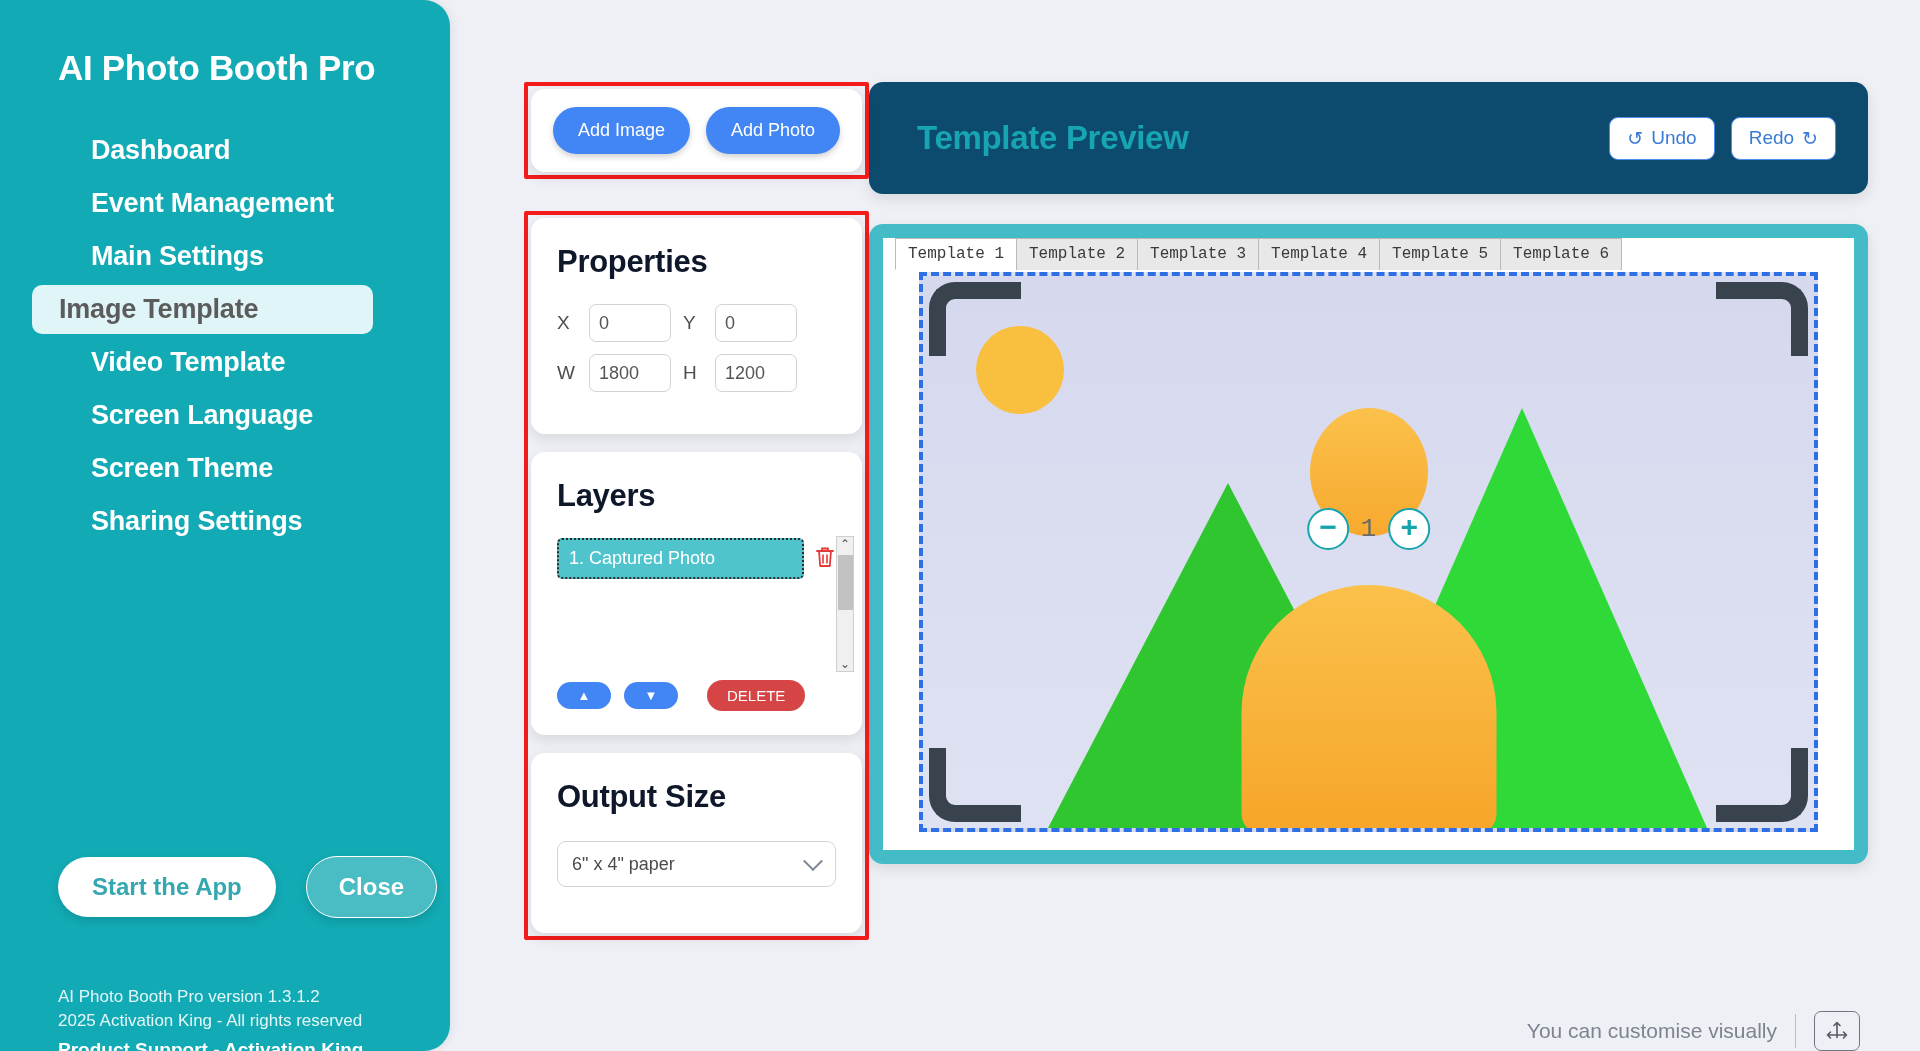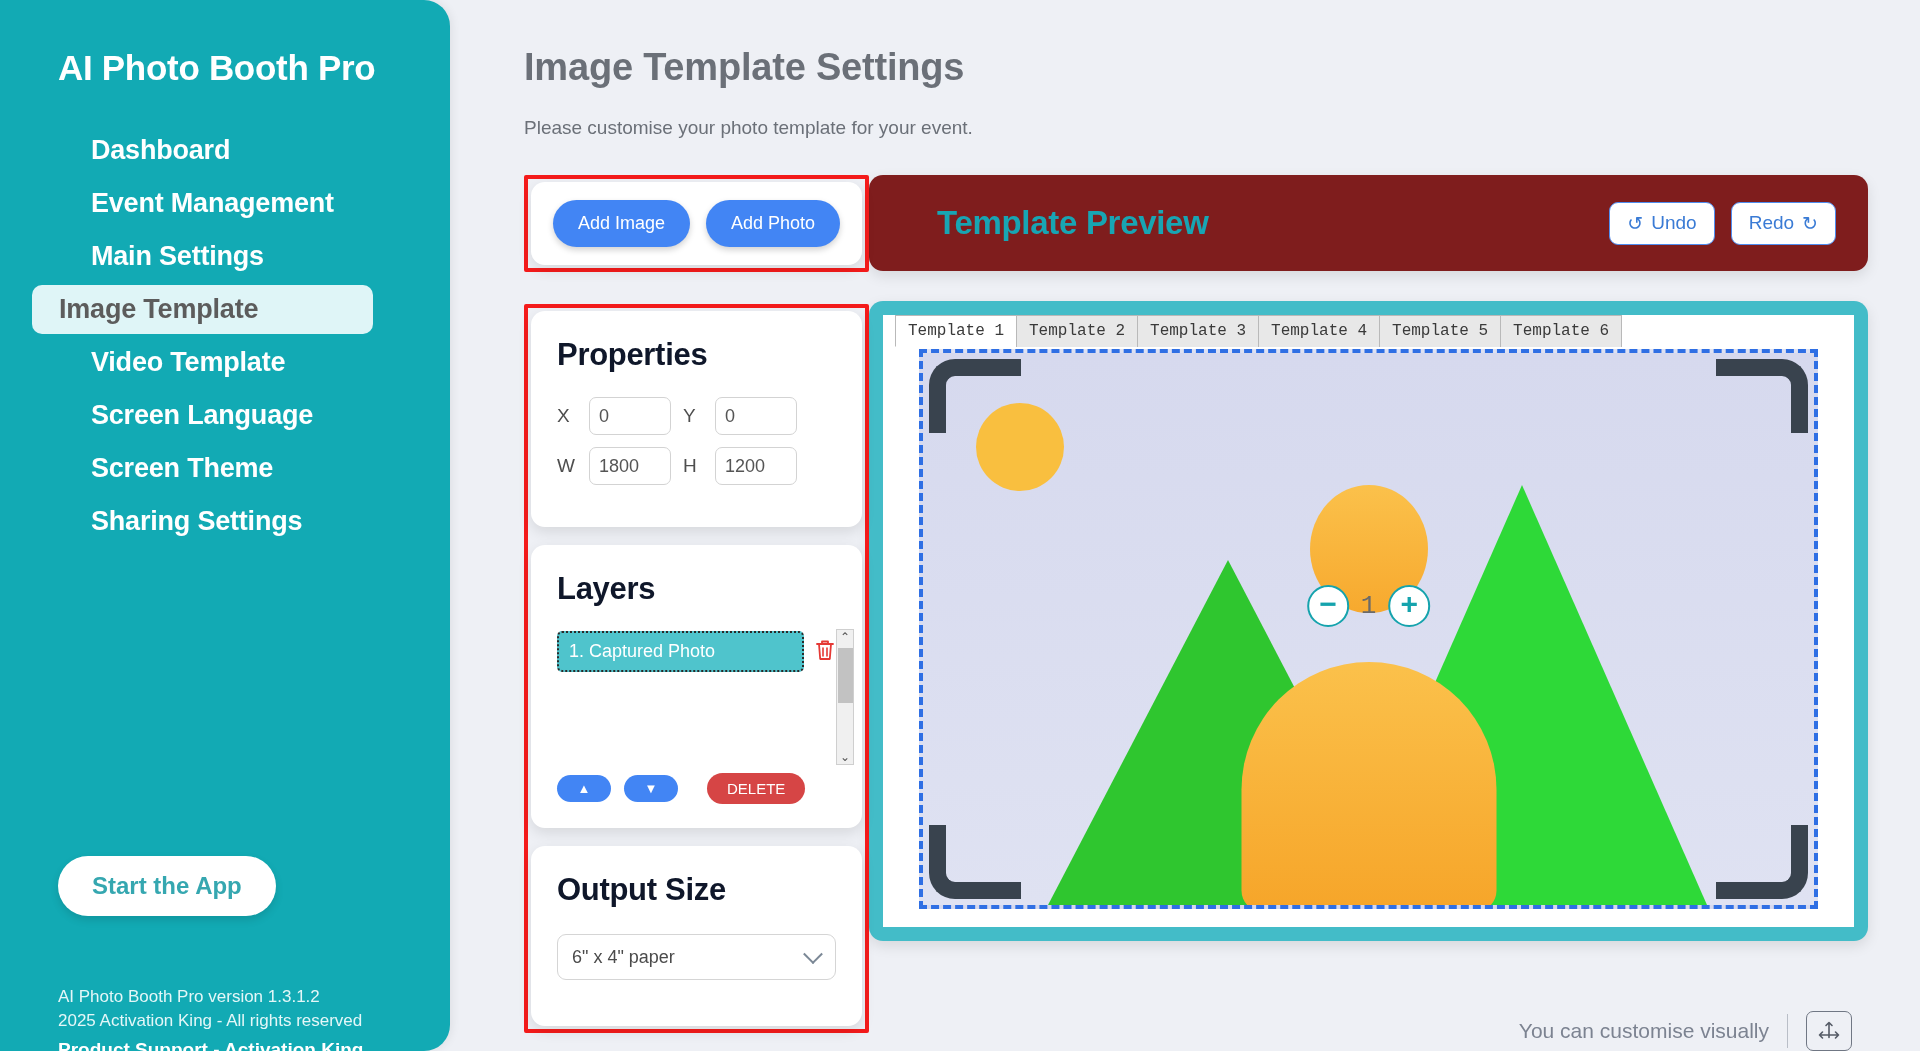"Image Template Settings" div { html: <div> <div>Image Template Settings</div> <div>Please customise your photo template for your event.</div> </div> -> none }
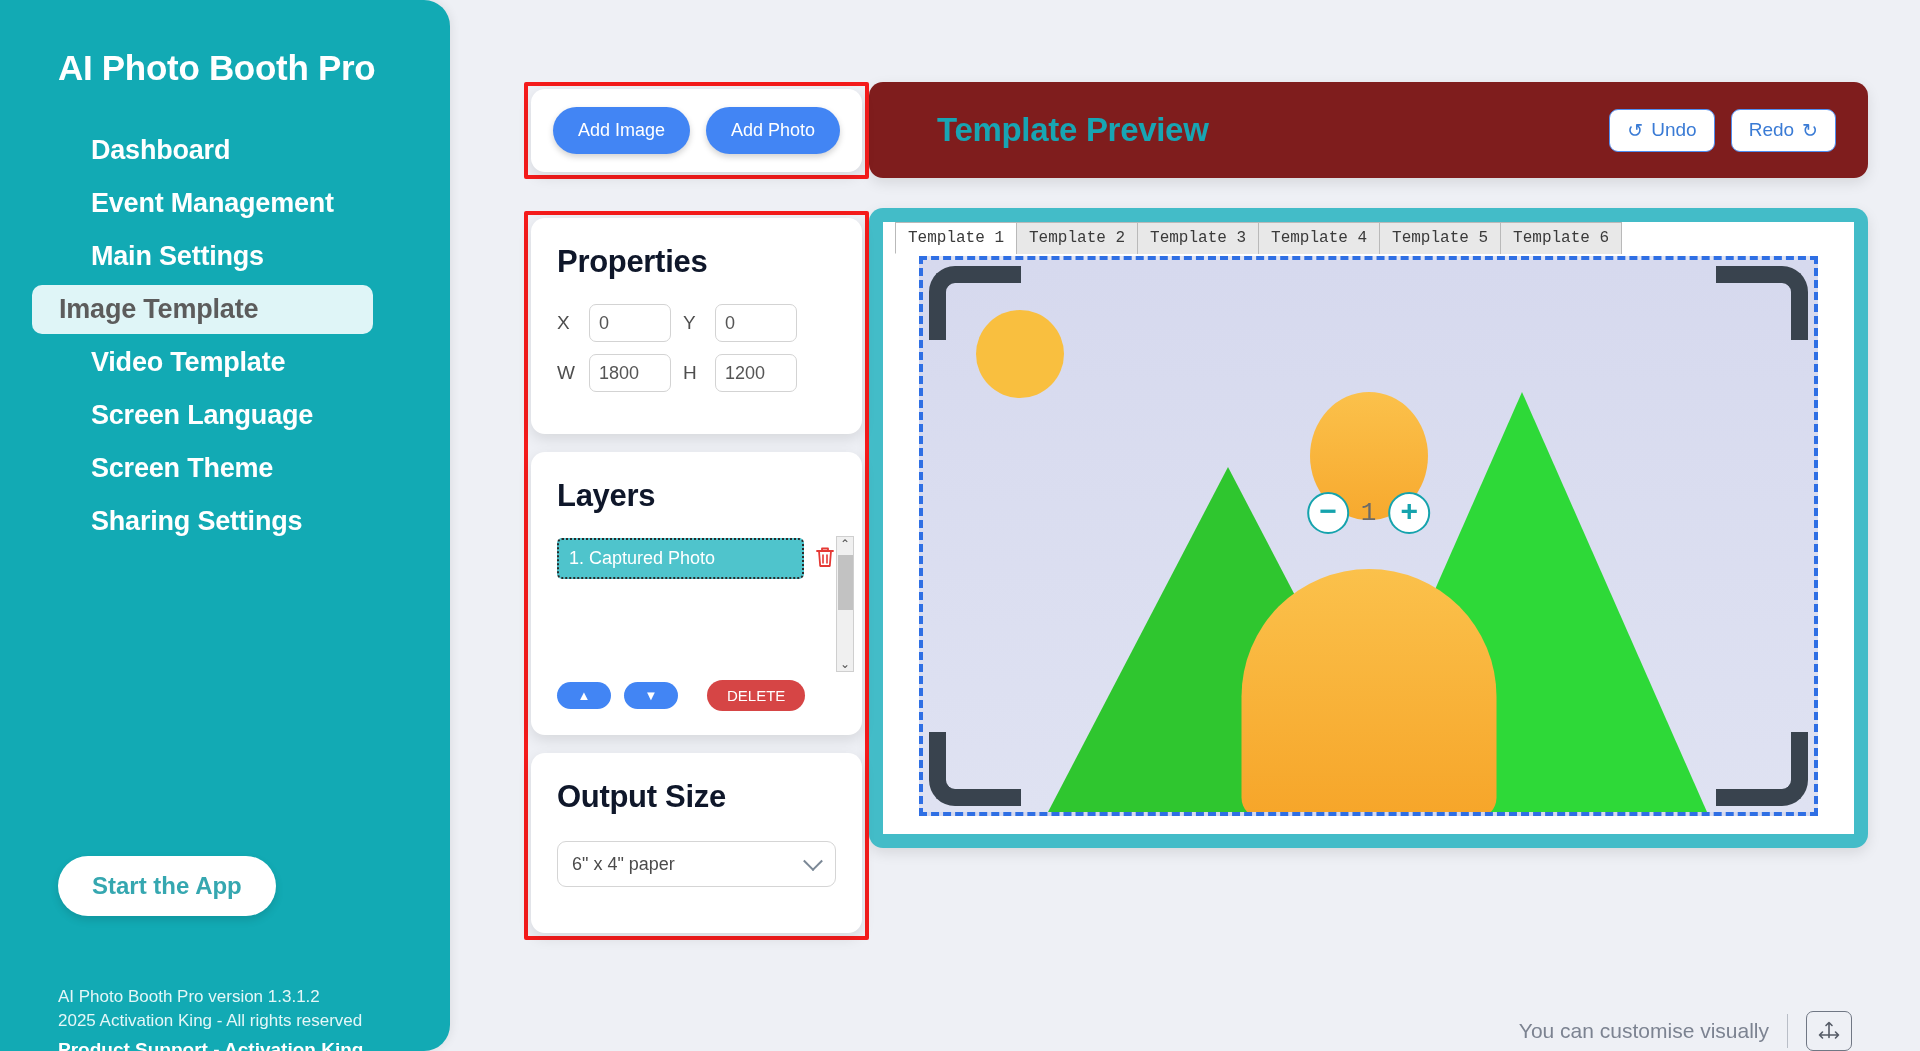"Template Preview" .preview-head { background: #7f1d1d -> #0c4a6e; height: 96px -> 112px; padding: 0 32px 0 68px -> 0 32px 0 48px }
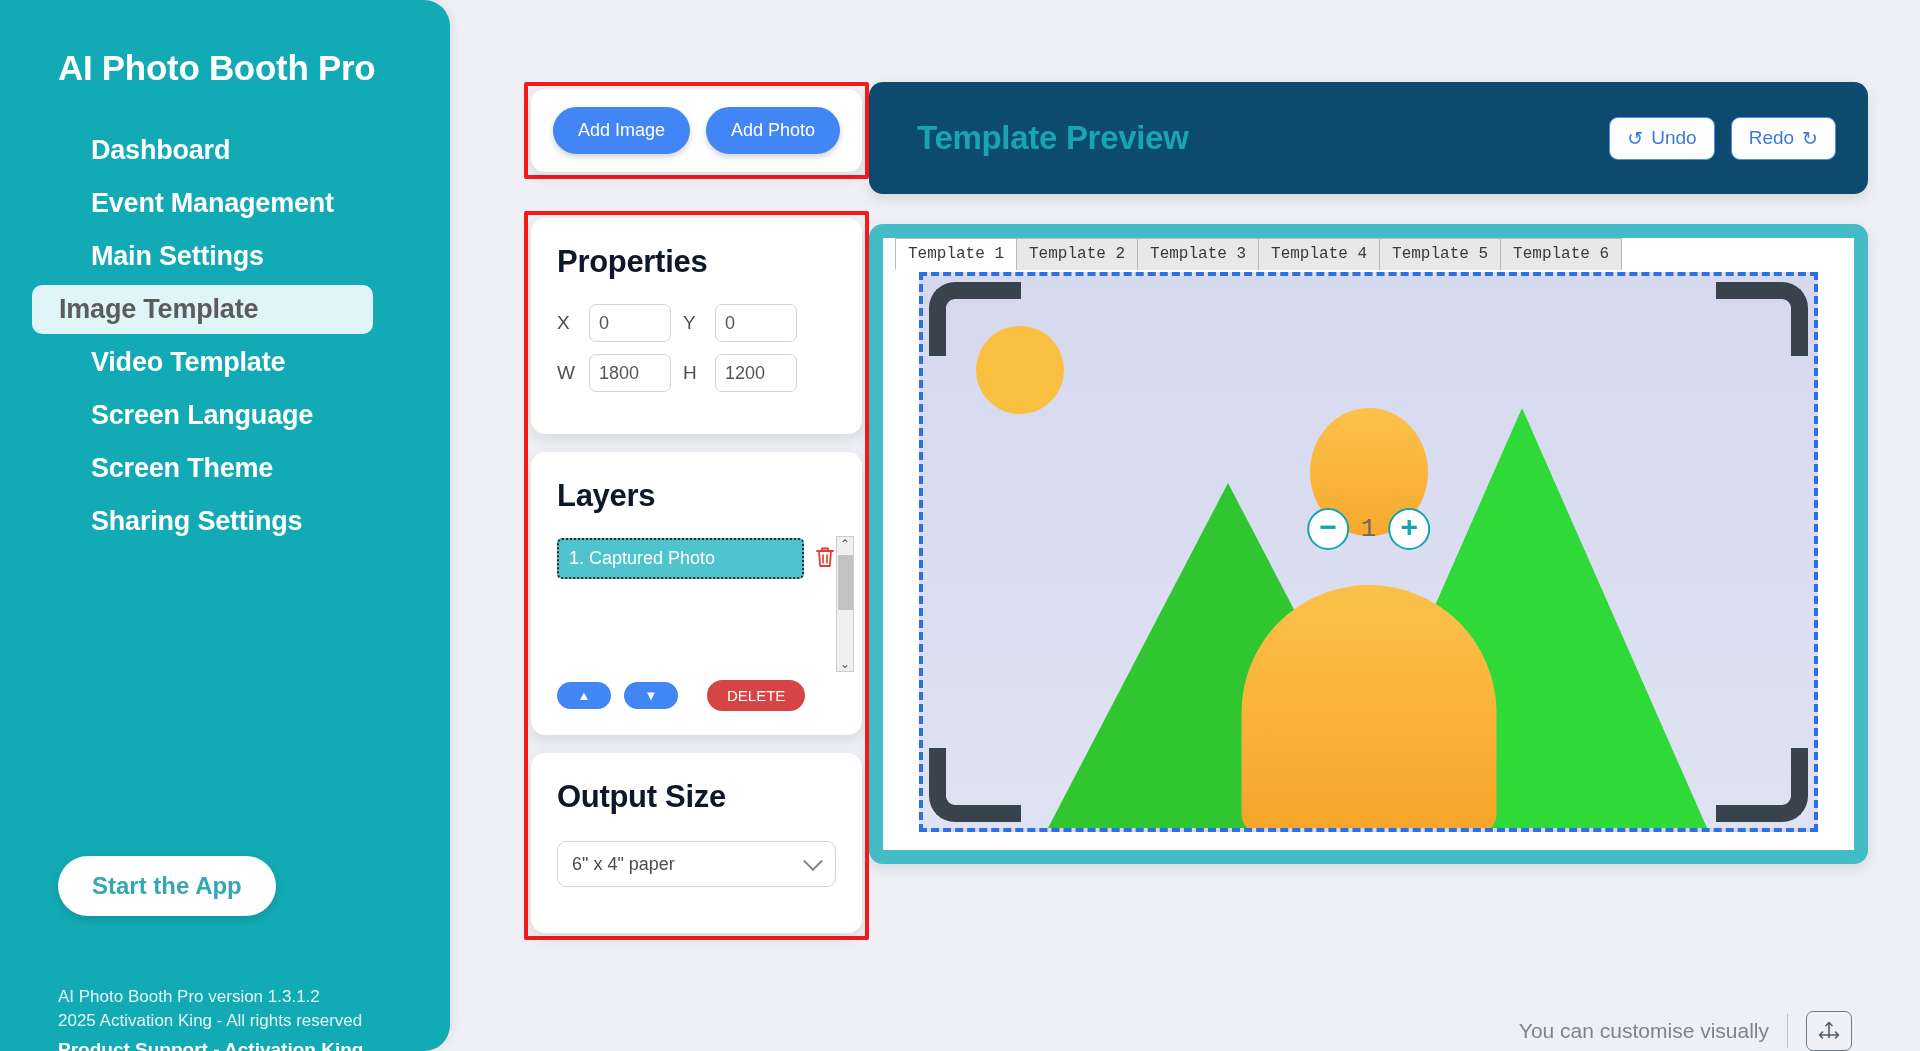"Close" button.btn-close { html: none -> <button>Close</button> }
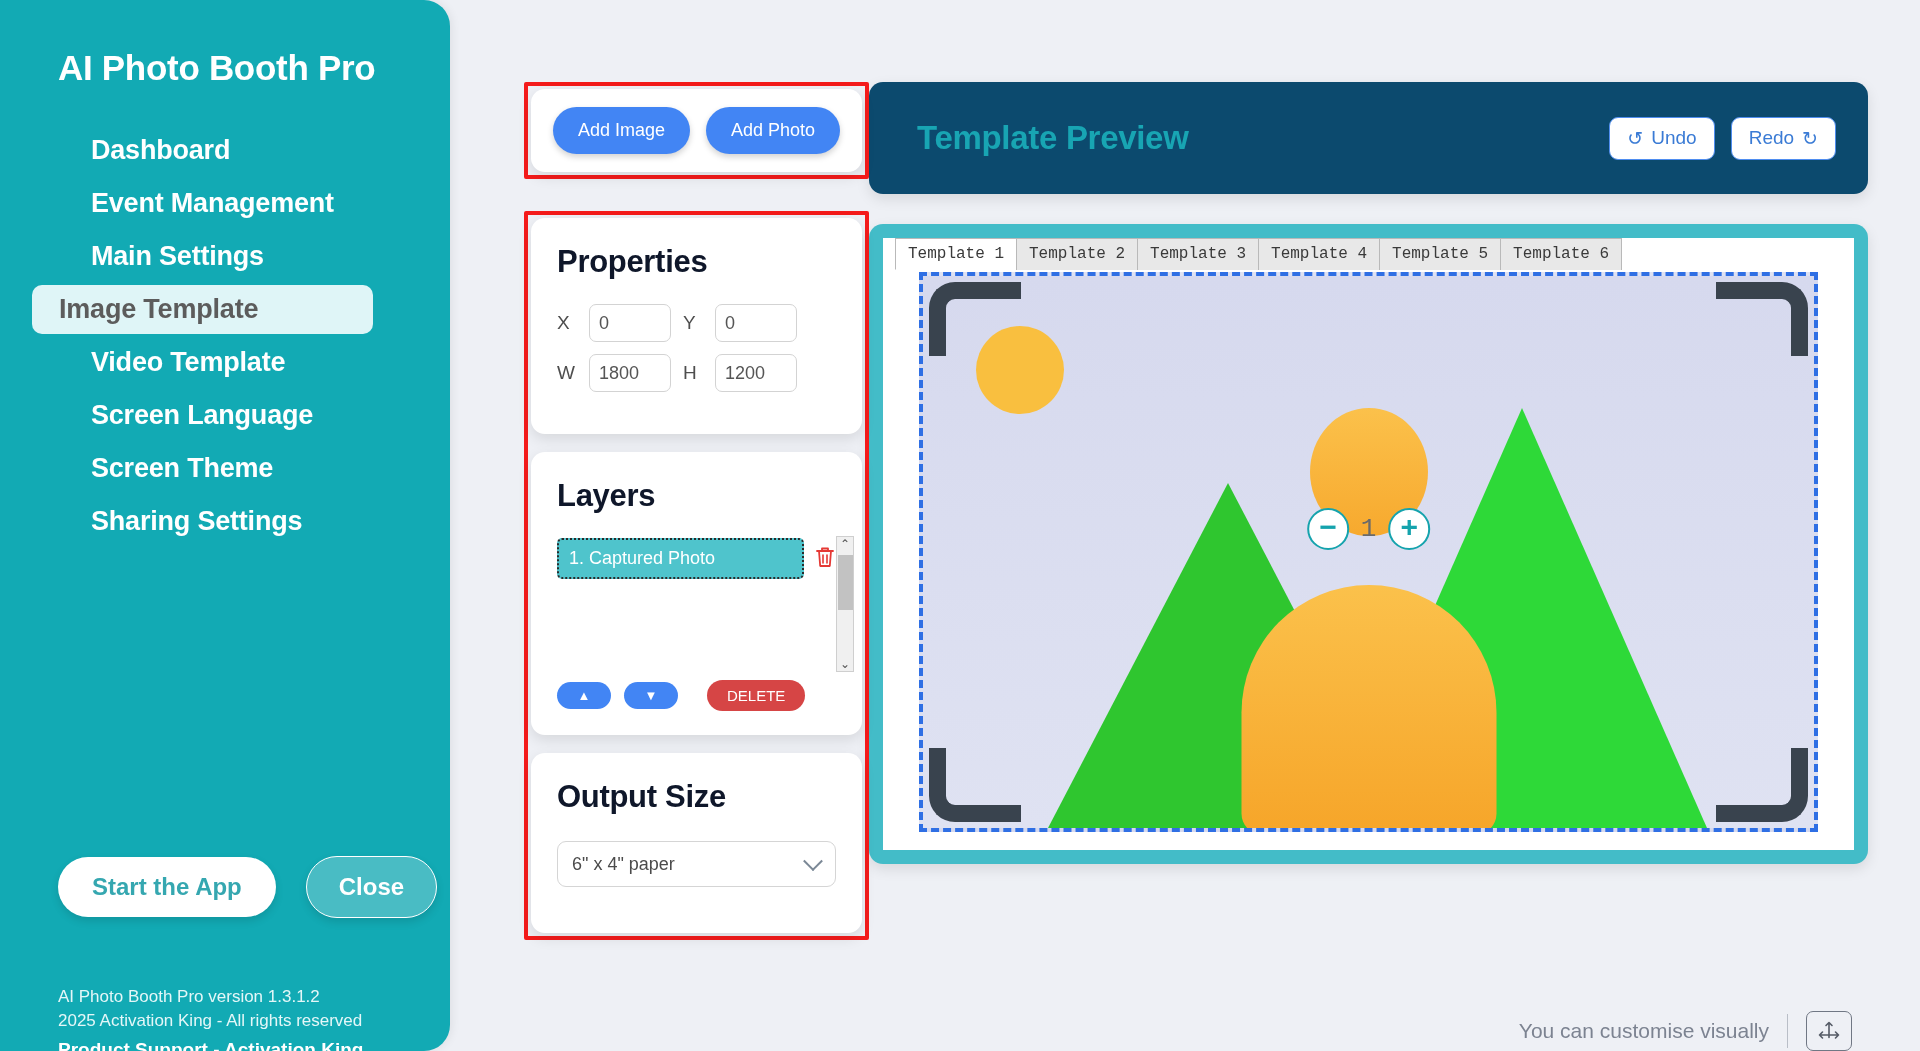"You can customise visually" .statusbar { right: 68px -> 60px }
